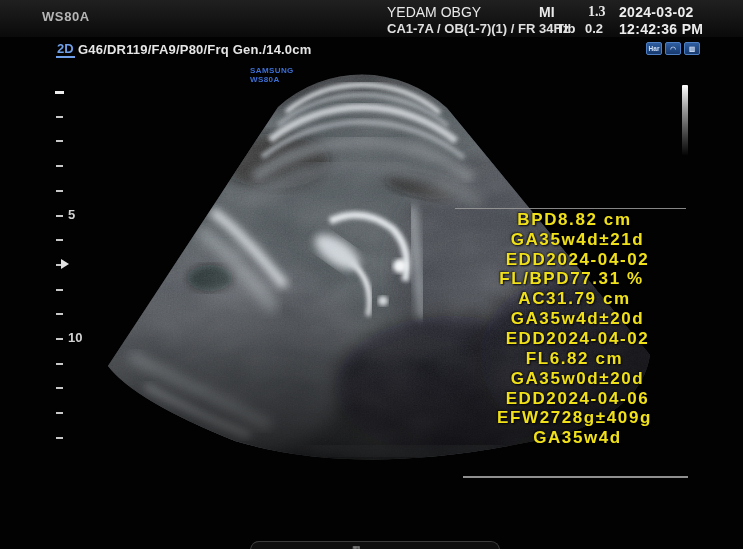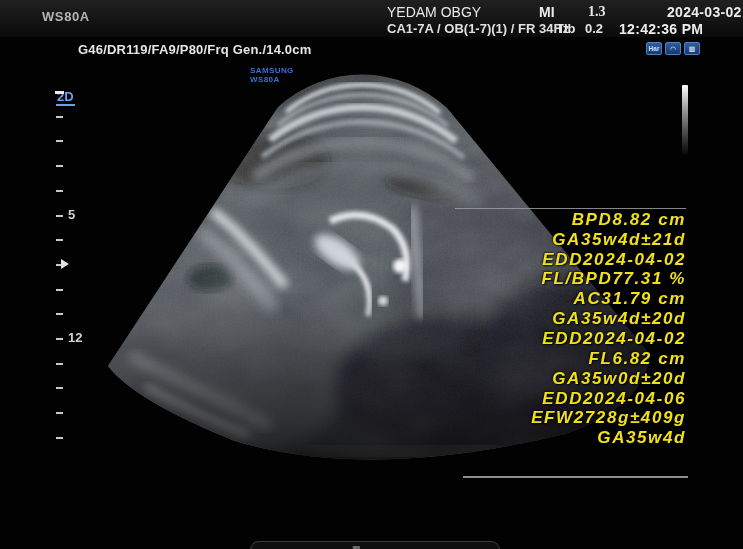"2024-03-02" .date { margin-left: 48px -> none }
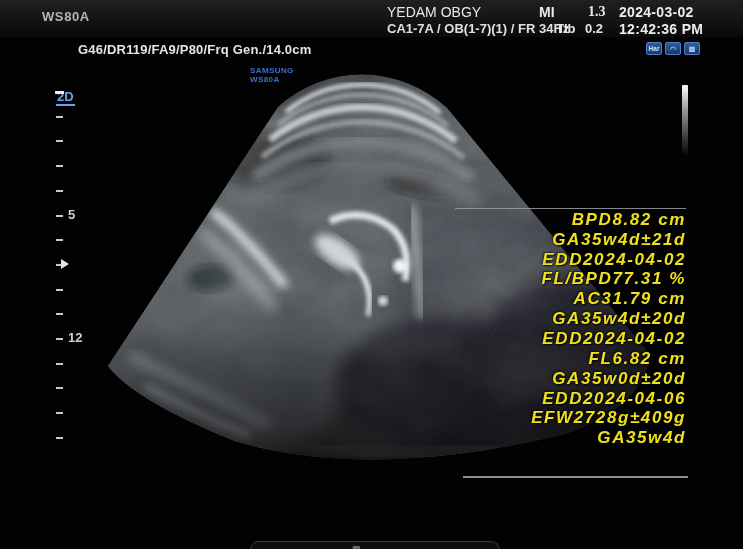"2D" .mode { margin-top: 48px -> none }
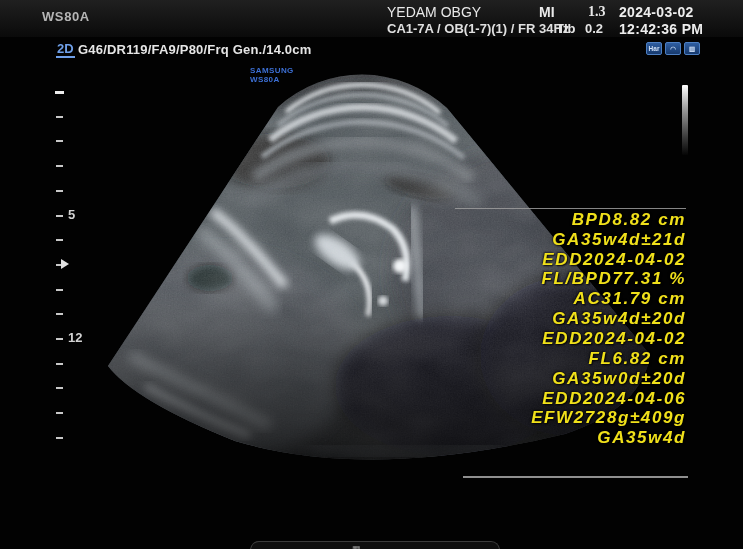"BPD" .mrow { font-style: italic -> none; justify-content: flex-end -> center }
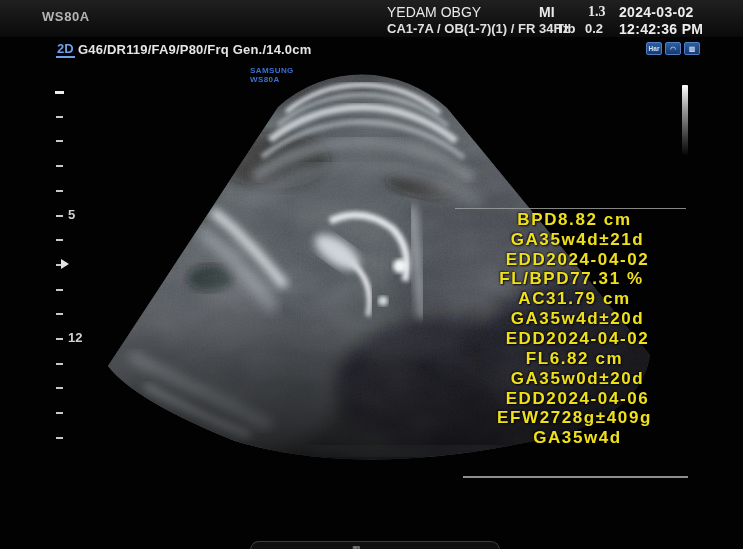"12" div.tlabel { text: 12 -> 10 }
